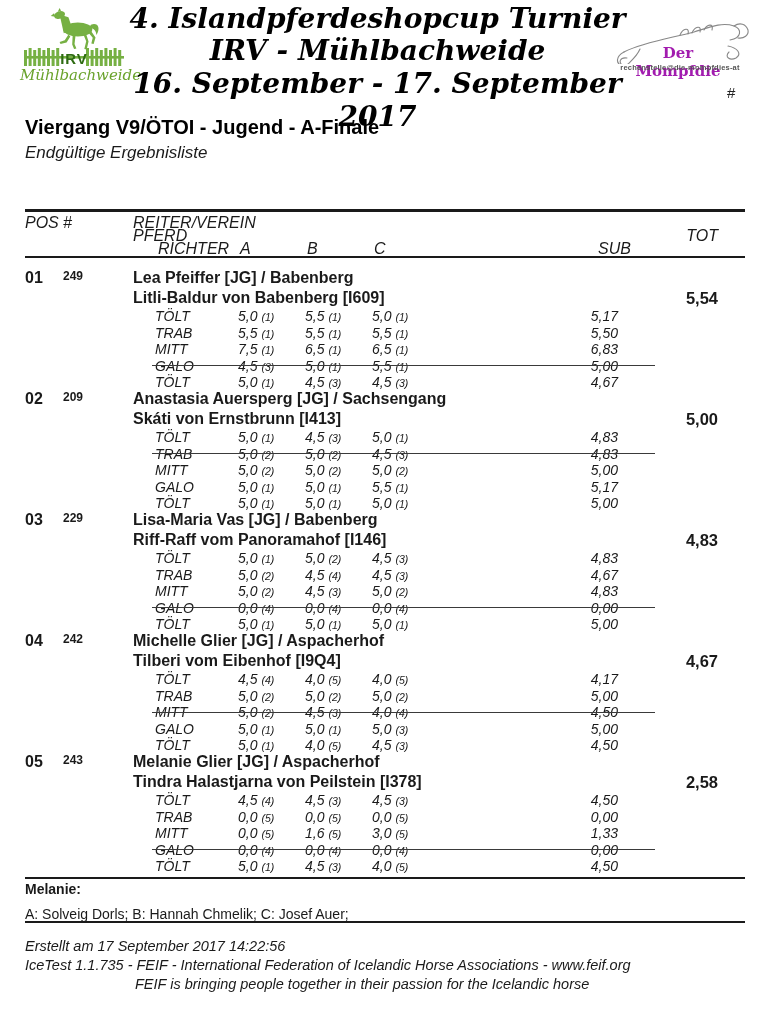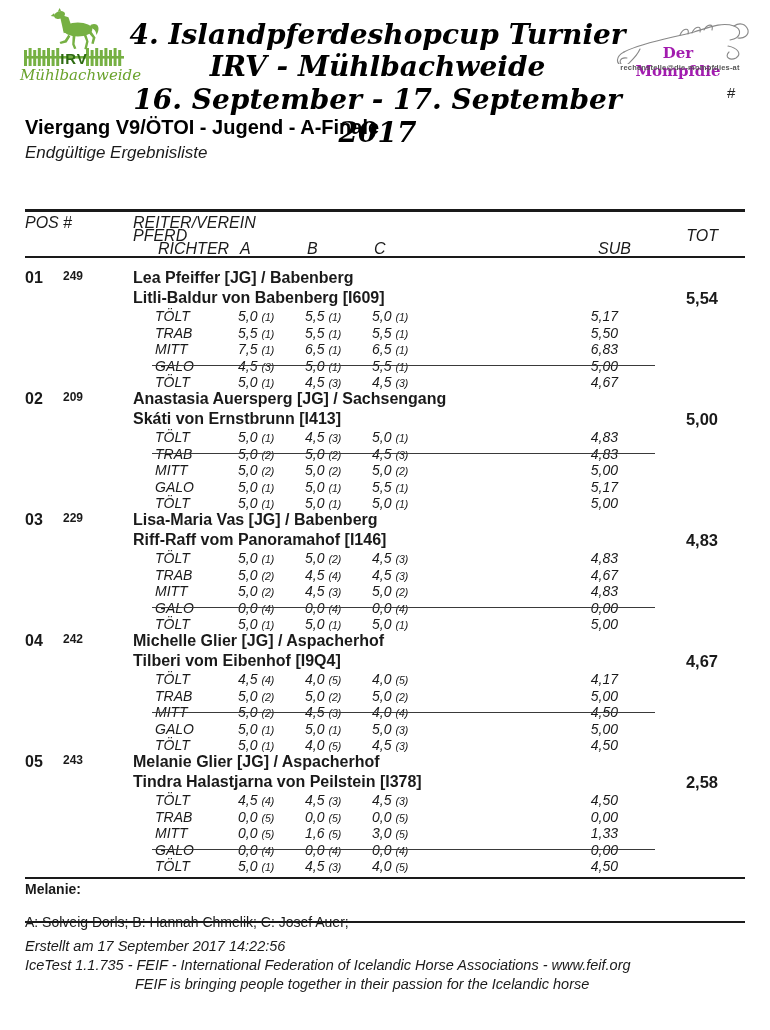"4. Islandpferdeshopcup Turnier" .title-block .t1 { margin-top: 16px -> none }
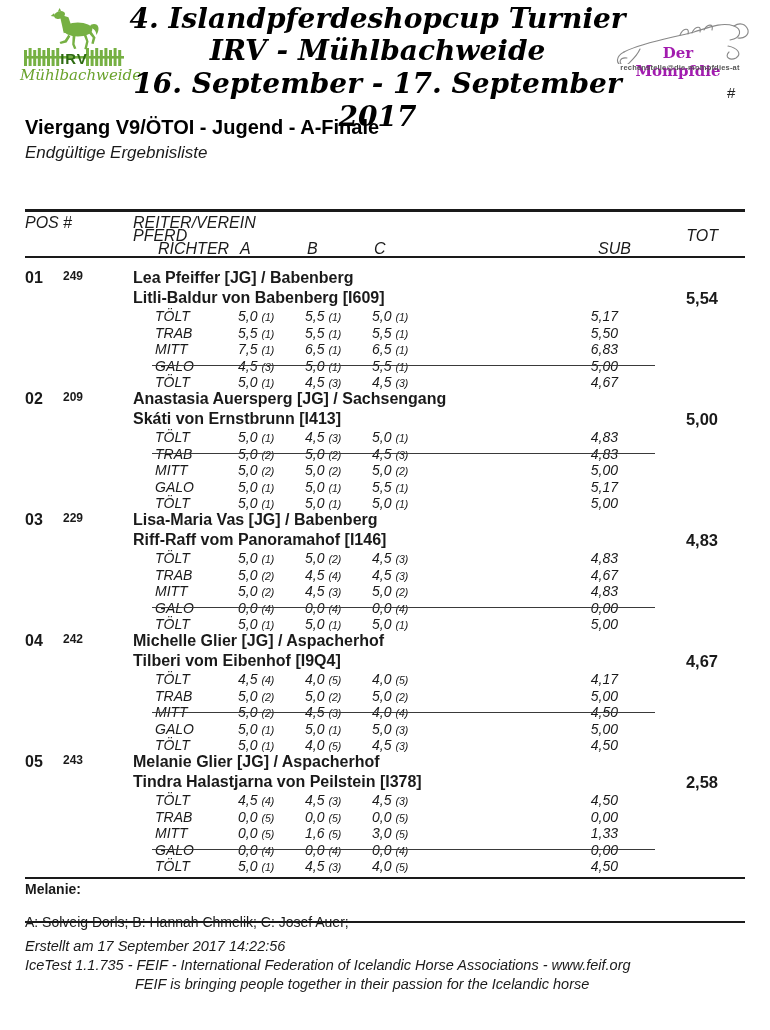"A: Solveig Dorls; B: Hannah" .judges .names { margin-top: 17px -> 9px }
